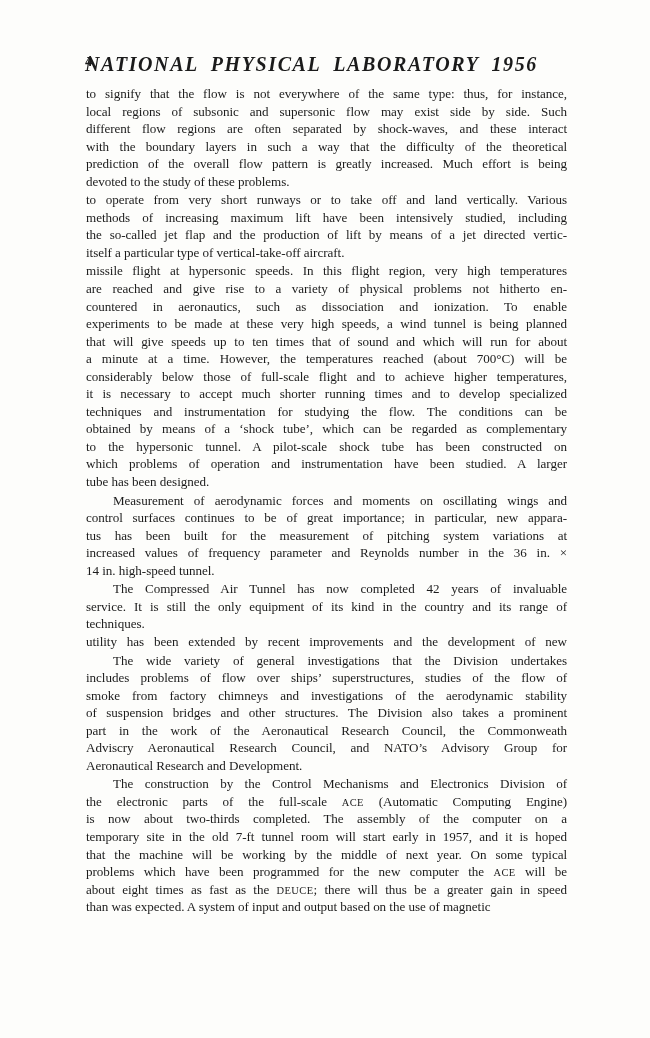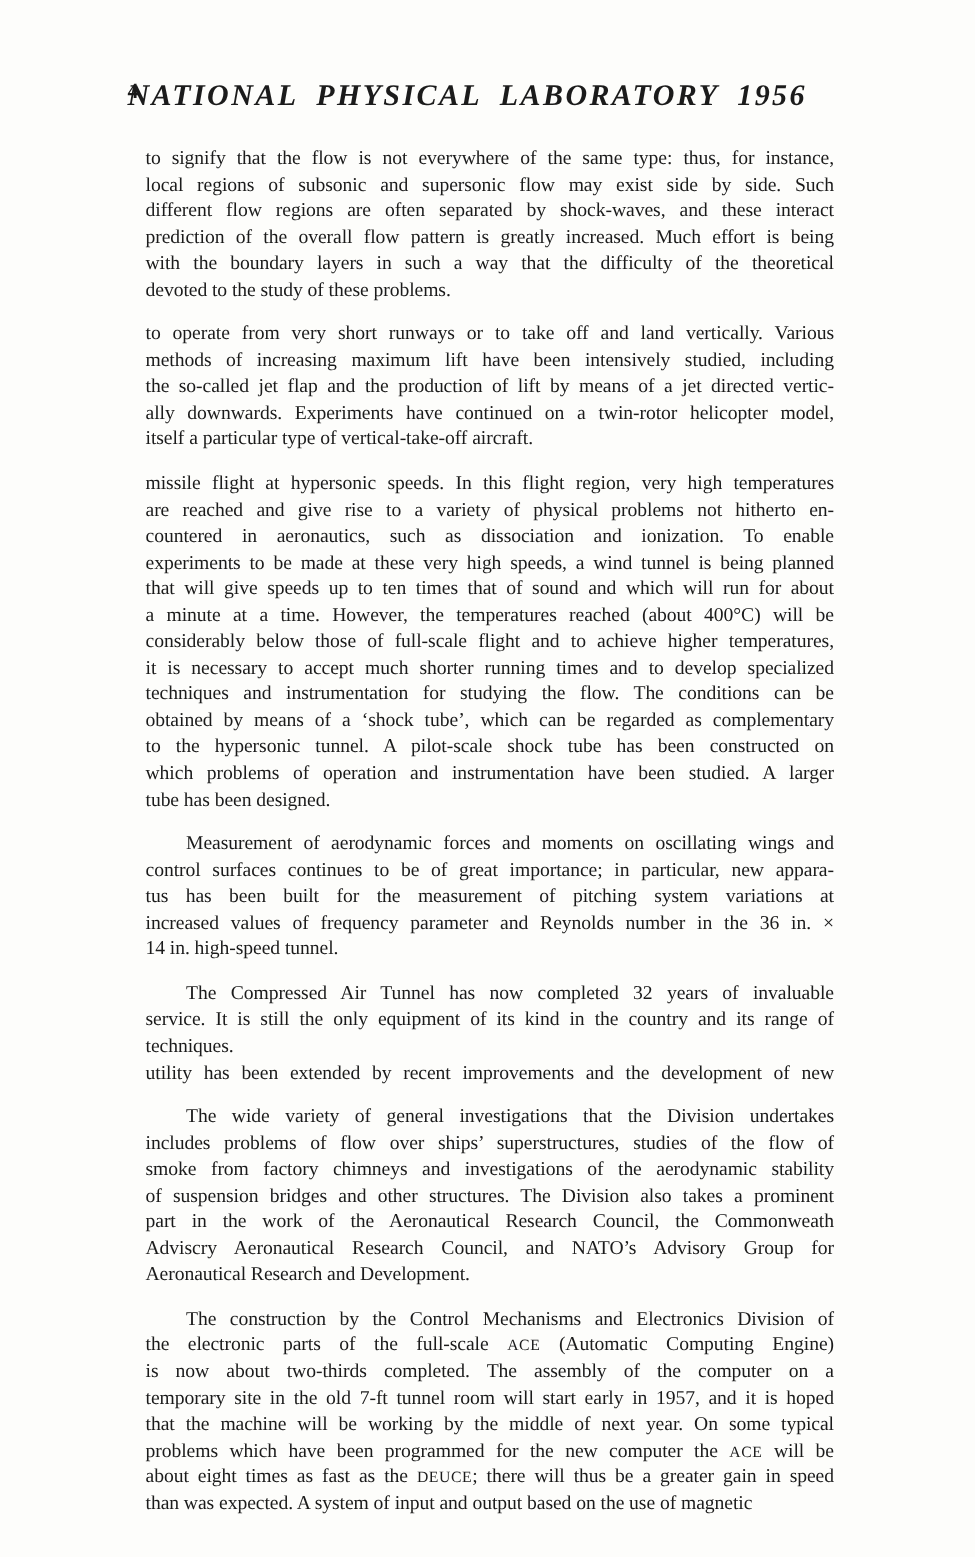"to signify that the flow" .paragraph { margin: 12px -> 1px }
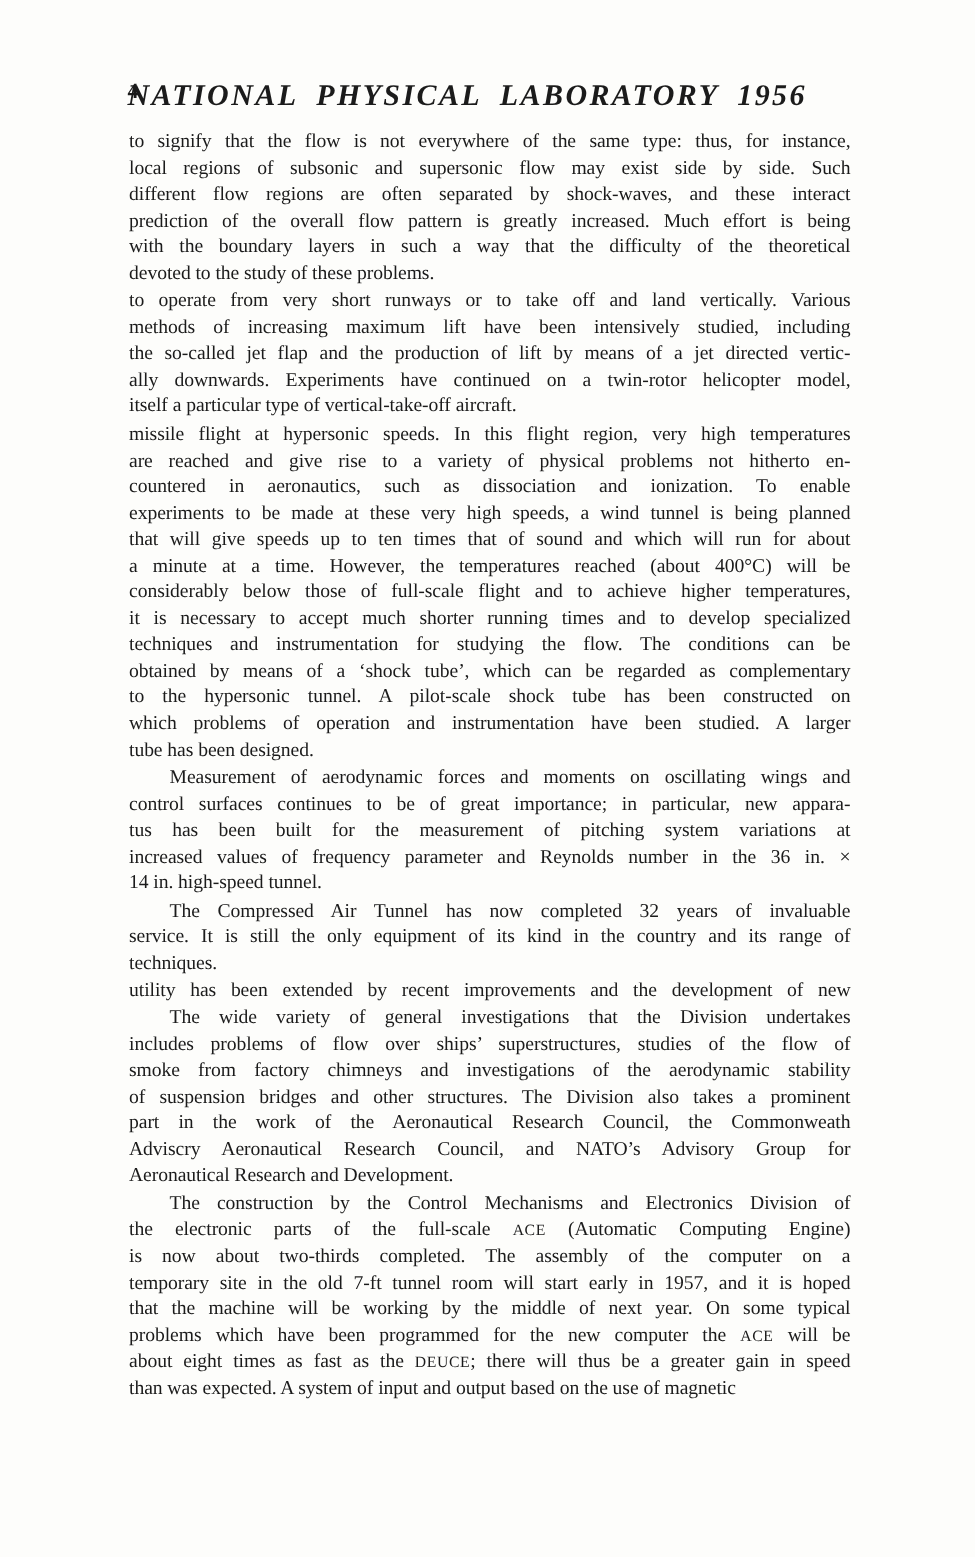"prediction of the overall flow" div.line { order: before "with the boundary layers in" -> after "with the boundary layers in" }
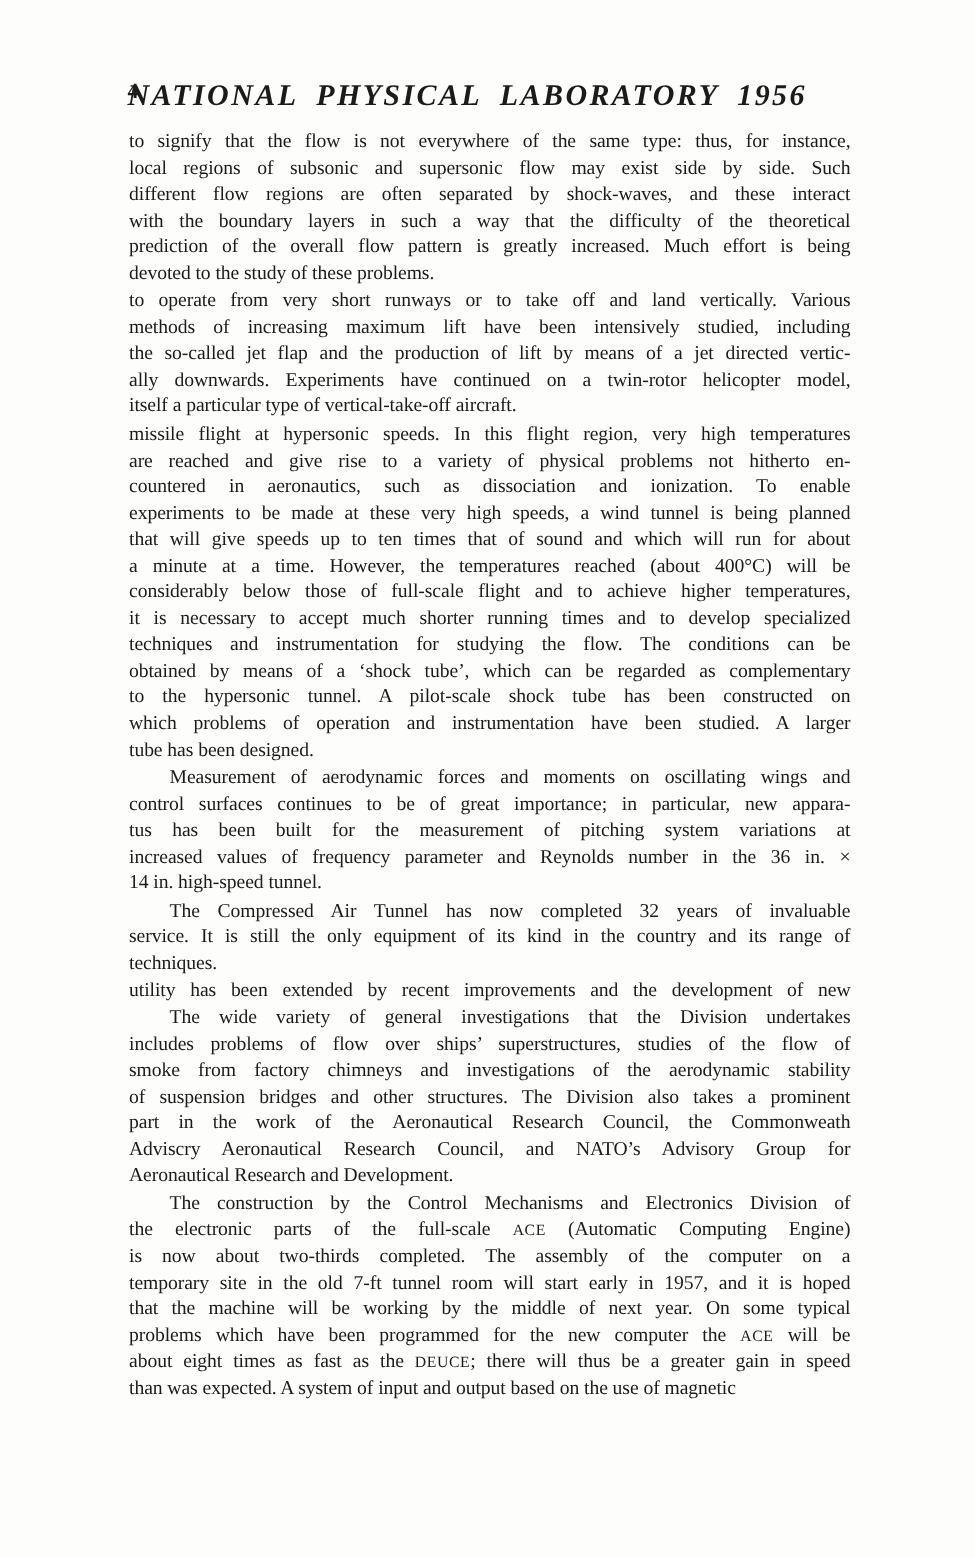"ally downwards. Experiments have" div.line { html: <div><span>ally downwards. Experiments have continued on a twin-rotor helicopter model,</span></div> -> none }
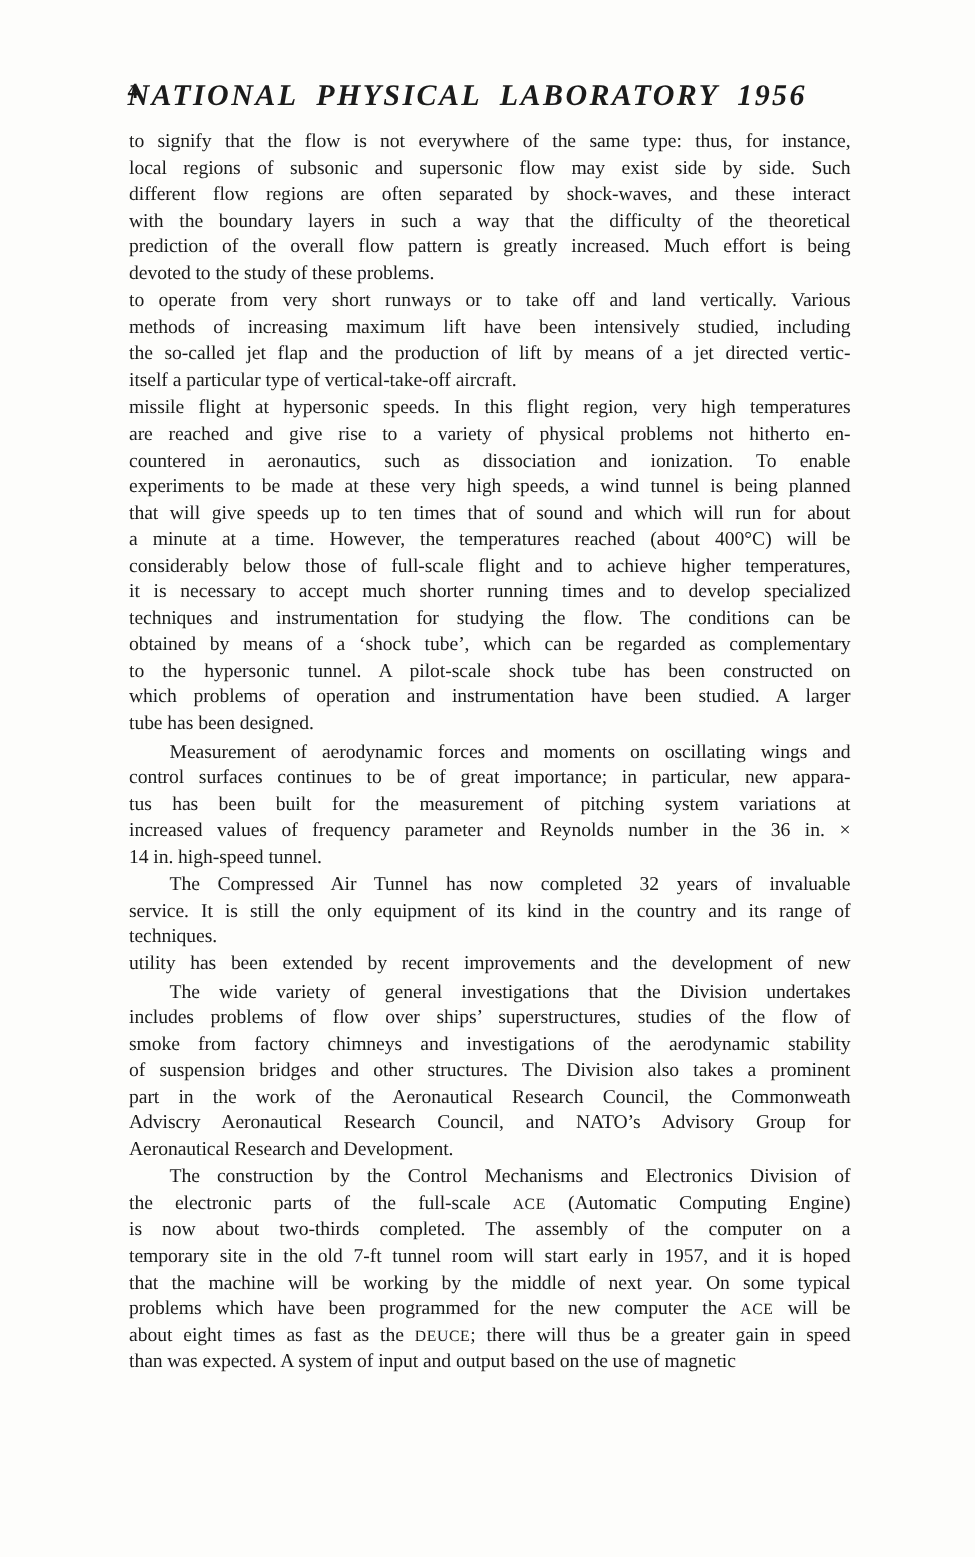"a minute at a time." span { text: 400 -> 700 }
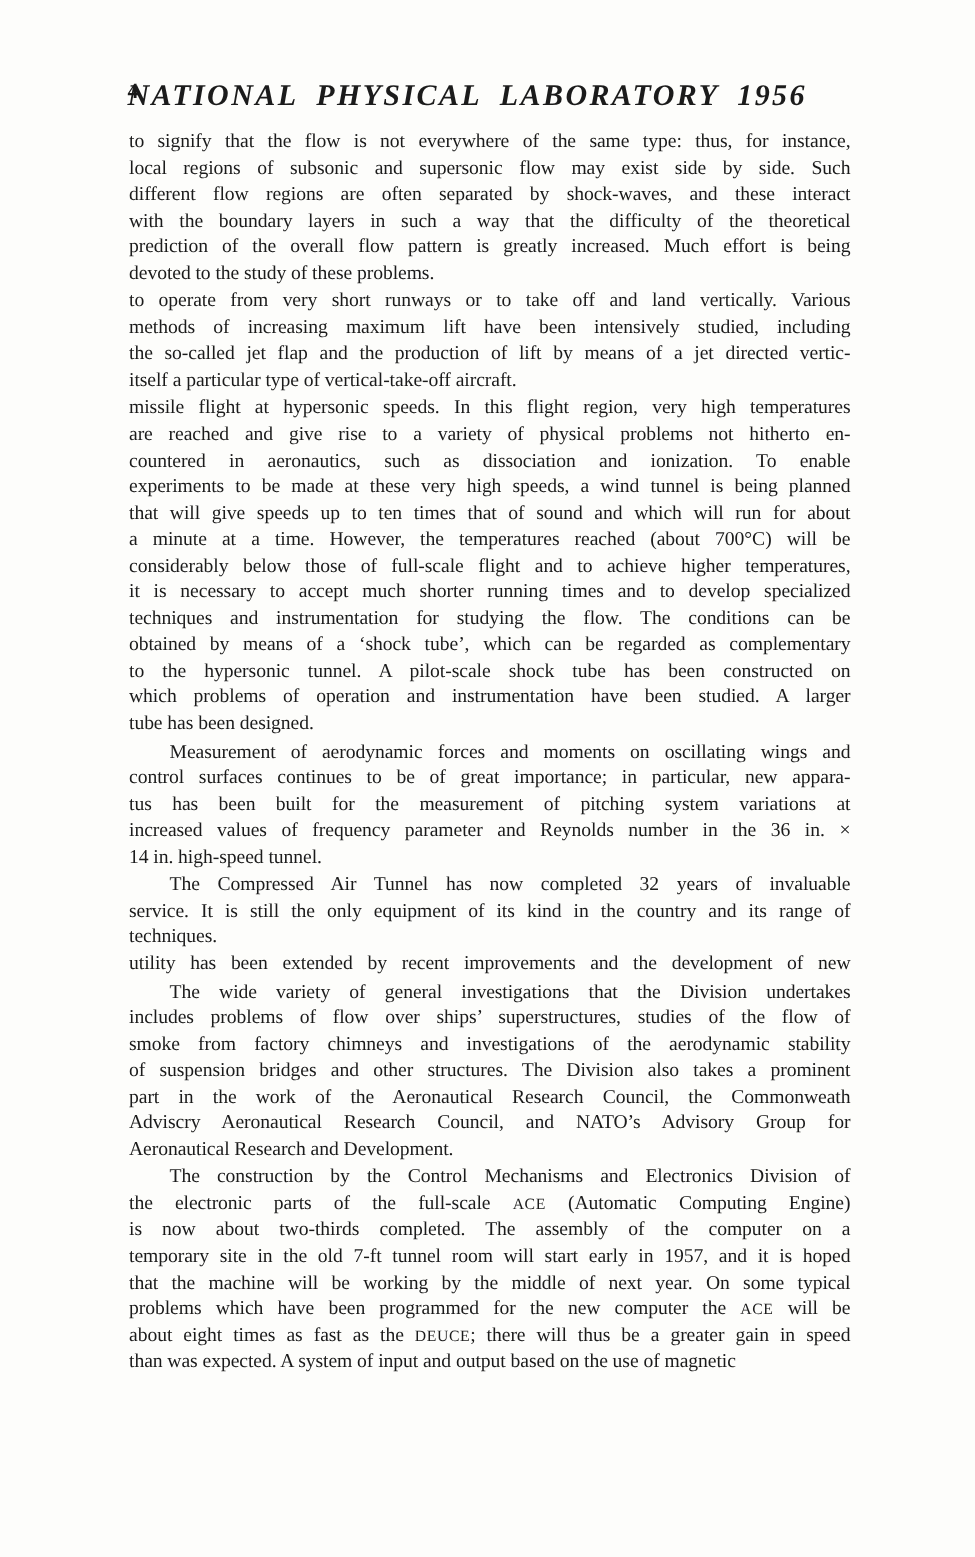"The Compressed Air Tunnel has" span { text: 32 -> 42 }
